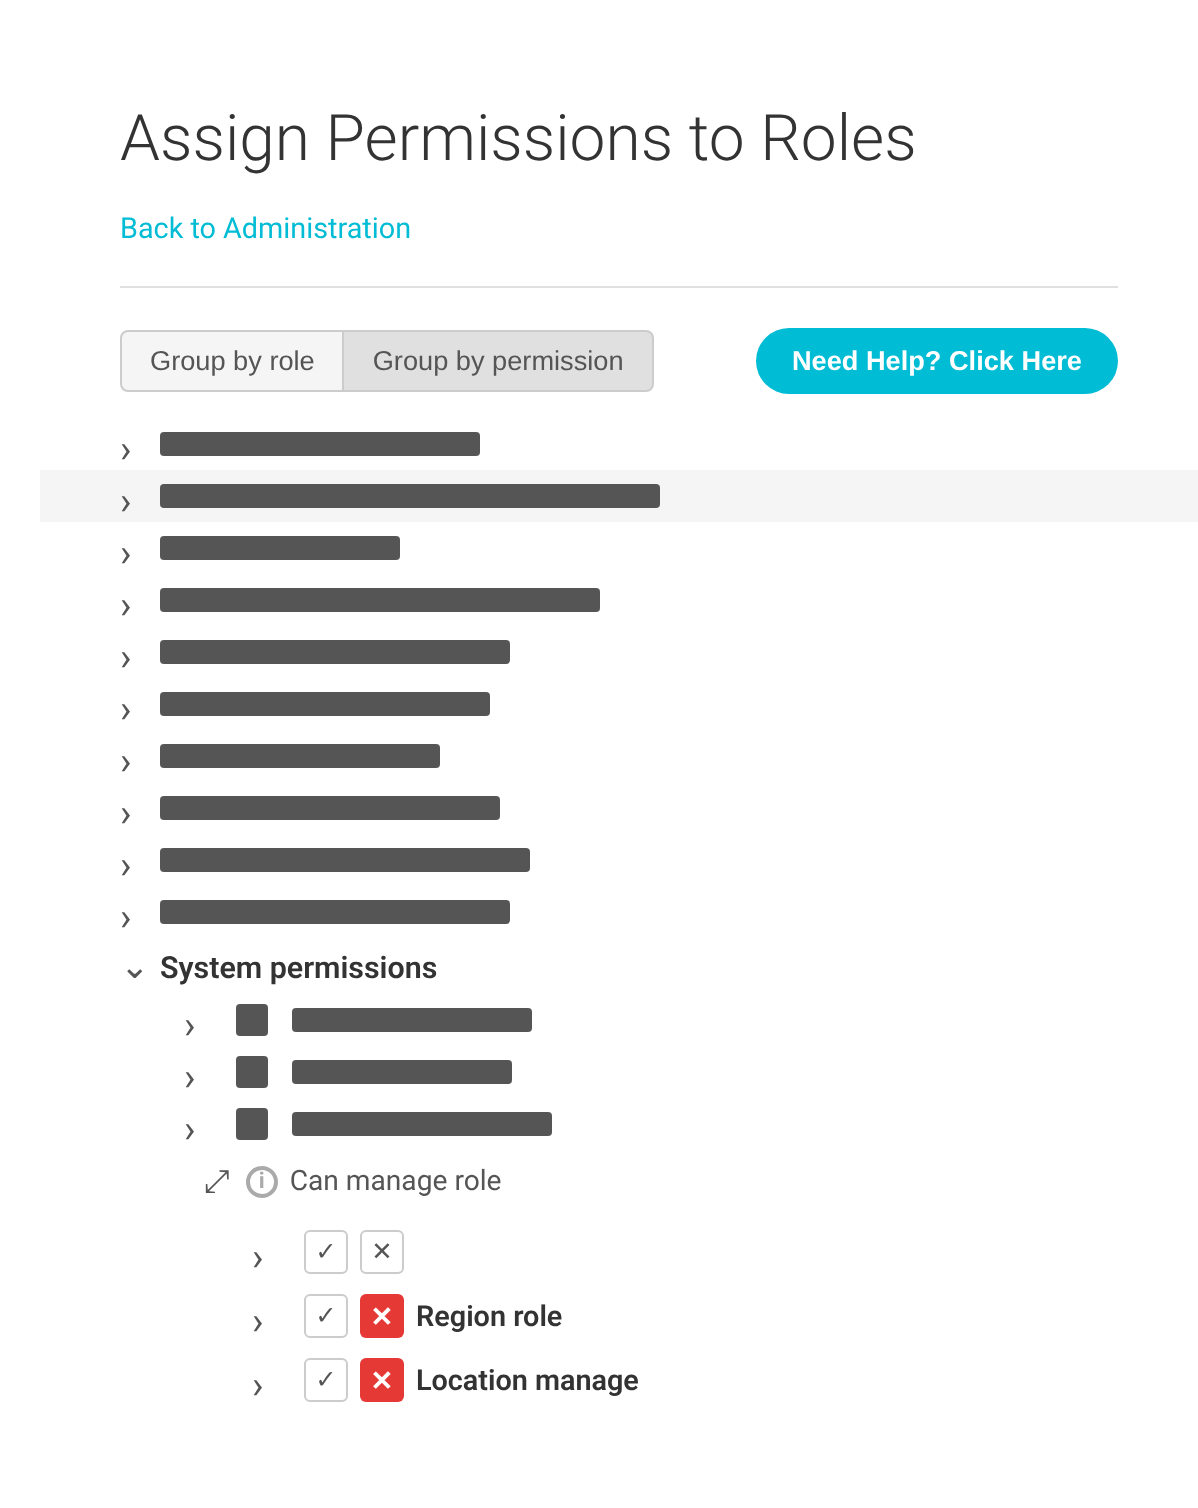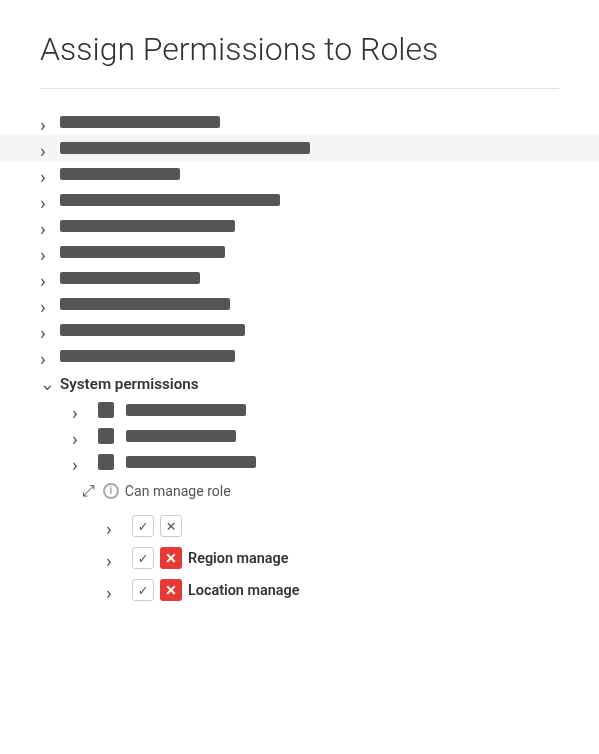"Assign Permissions to Roles" .page-container { margin-top: none -> 20px; padding: 30px 40px 30px 40px -> 30px 40px 30px 60px }
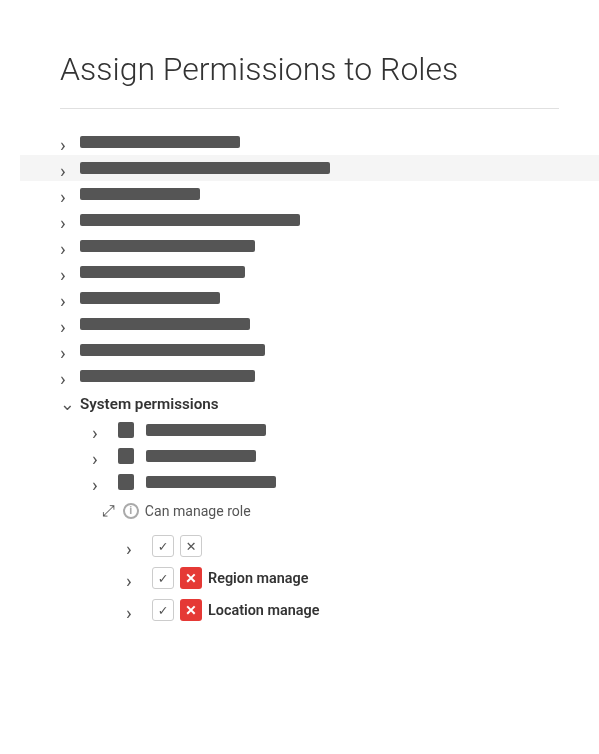"Back to Administration" a.back-link { html: none -> <a>Back to Administration</a> }
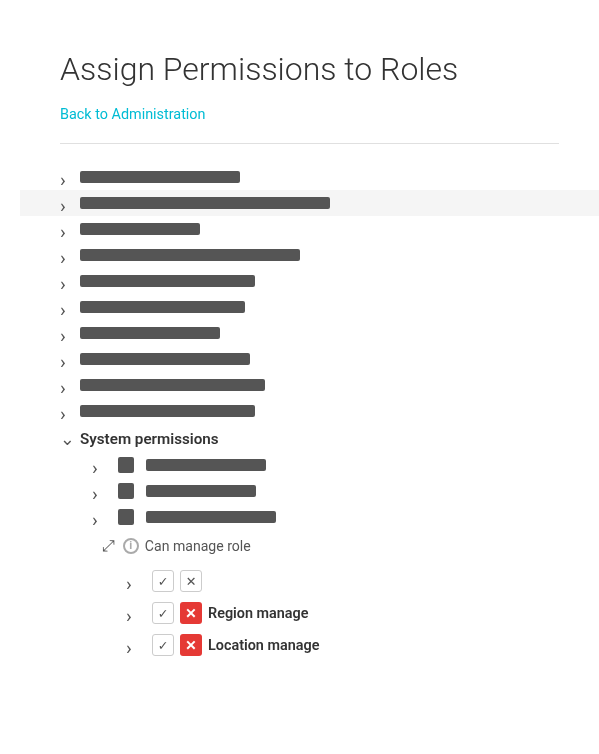"Group by role" div.toolbar { html: none -> <div> <div> <button>Group by role</button> <button>Group by permission</button> </div> <button>Need Help? Click Here</button> </div> }
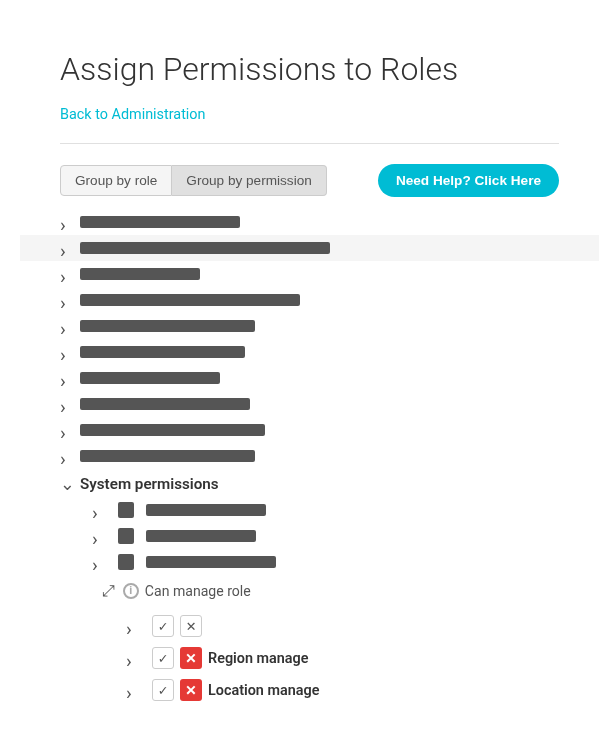"Region manage" span.role-label { text: manage -> role }
